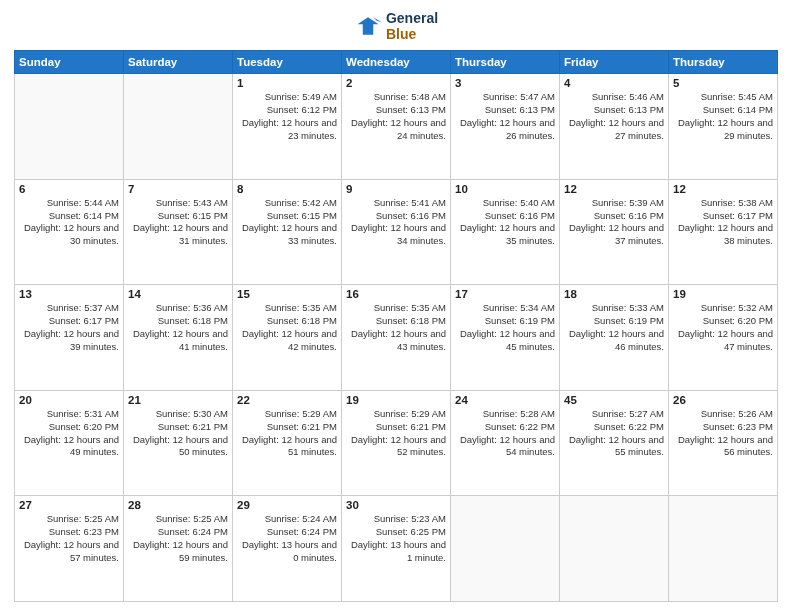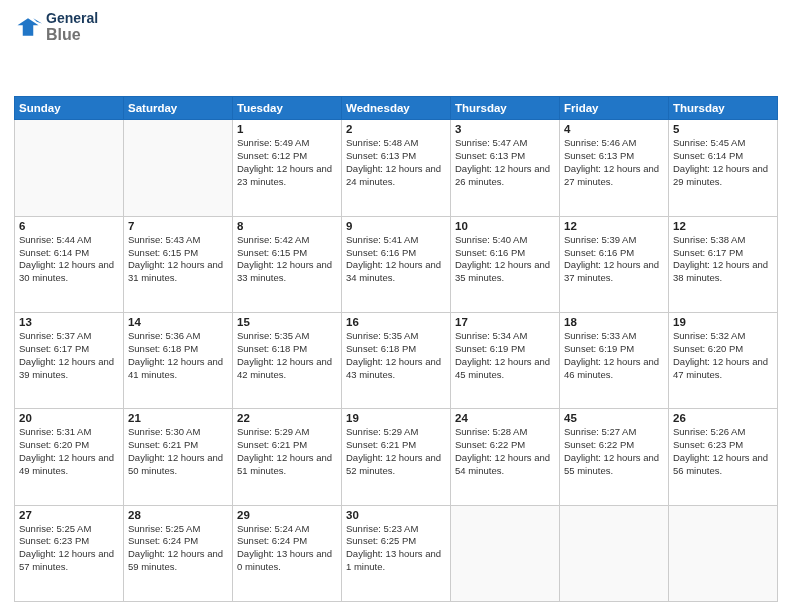"General" .header { justify-content: flex-start -> center }
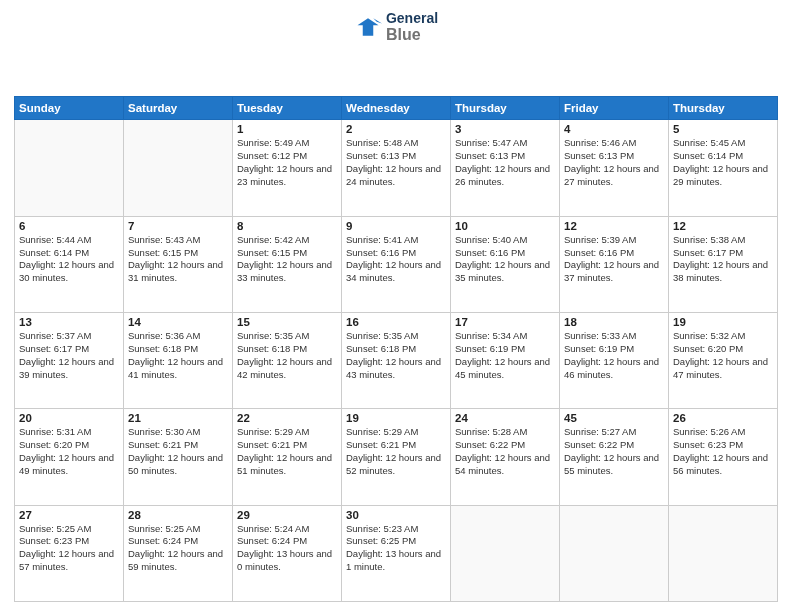"Blue" div { color: #737373 -> #a16207; font-size: 16px -> 14px }
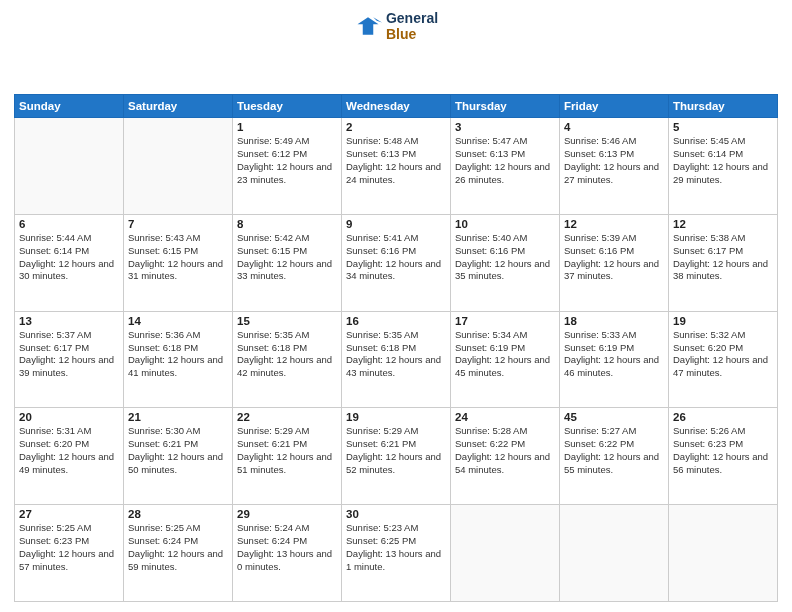"Sunday" table { margin-top: 44px -> none }
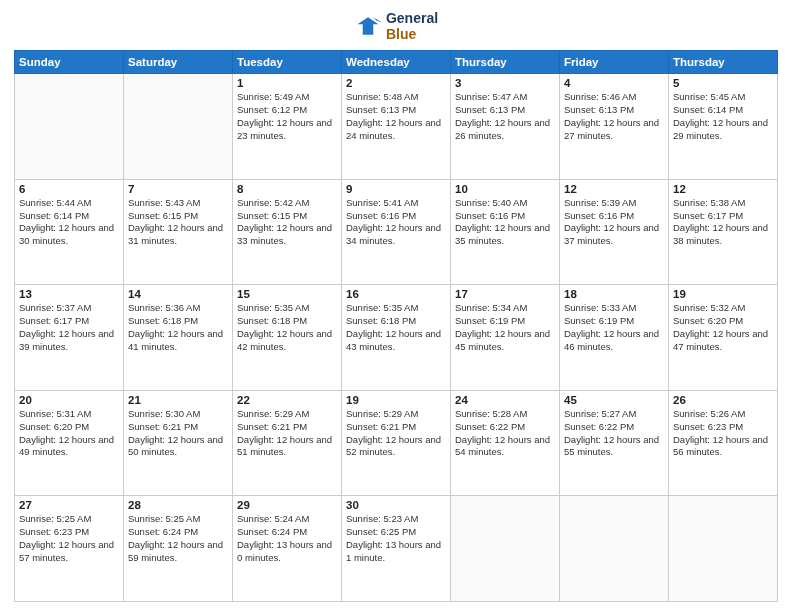"Sunrise: 5:49 AM" .day-info { text-align: none -> right }
